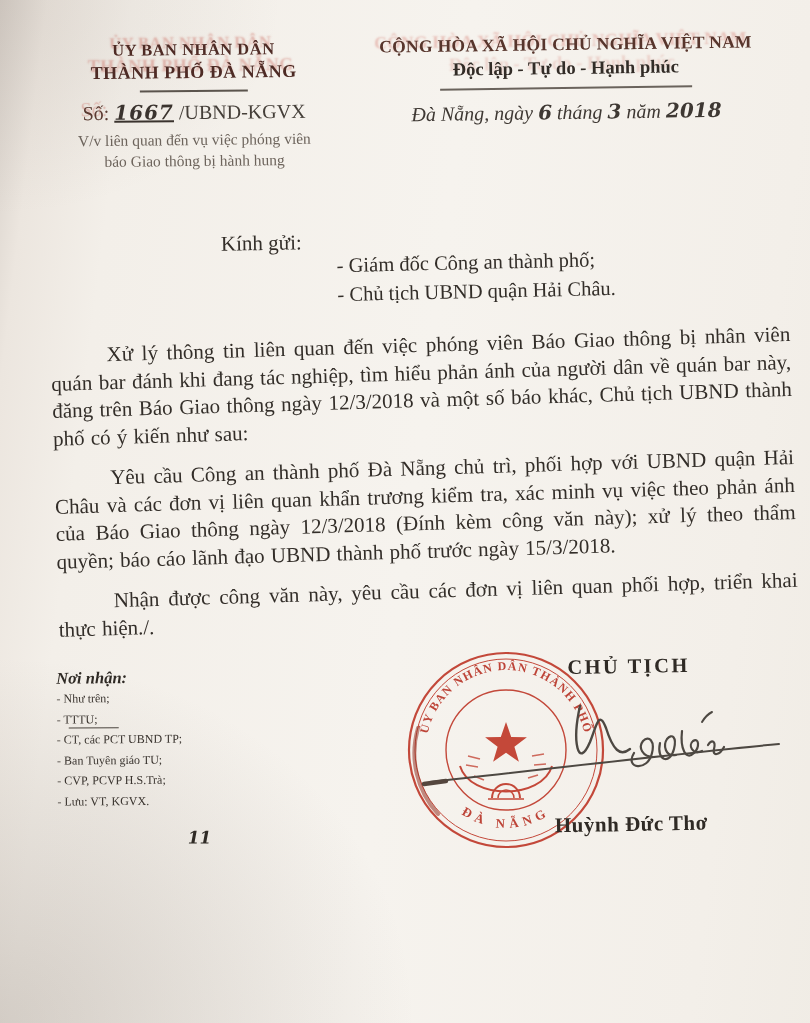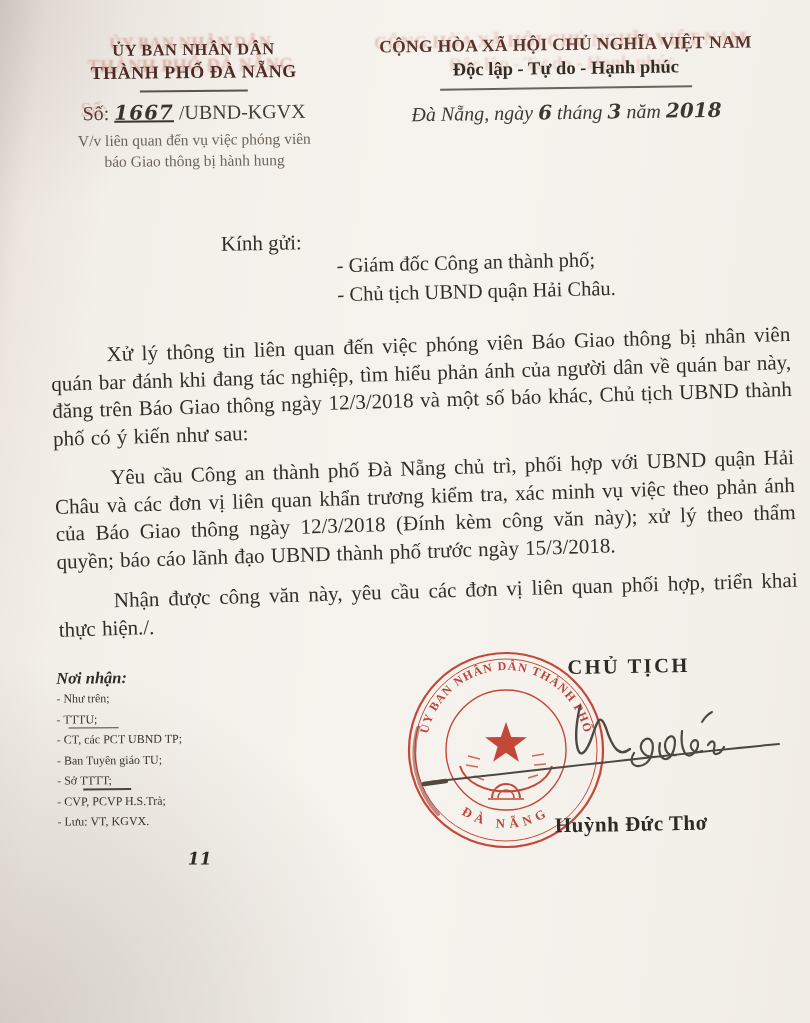"- Sở TTTT;" div.item { html: <div> <span>- Sở TTTT;</span> <i></i> </div> -> none }
